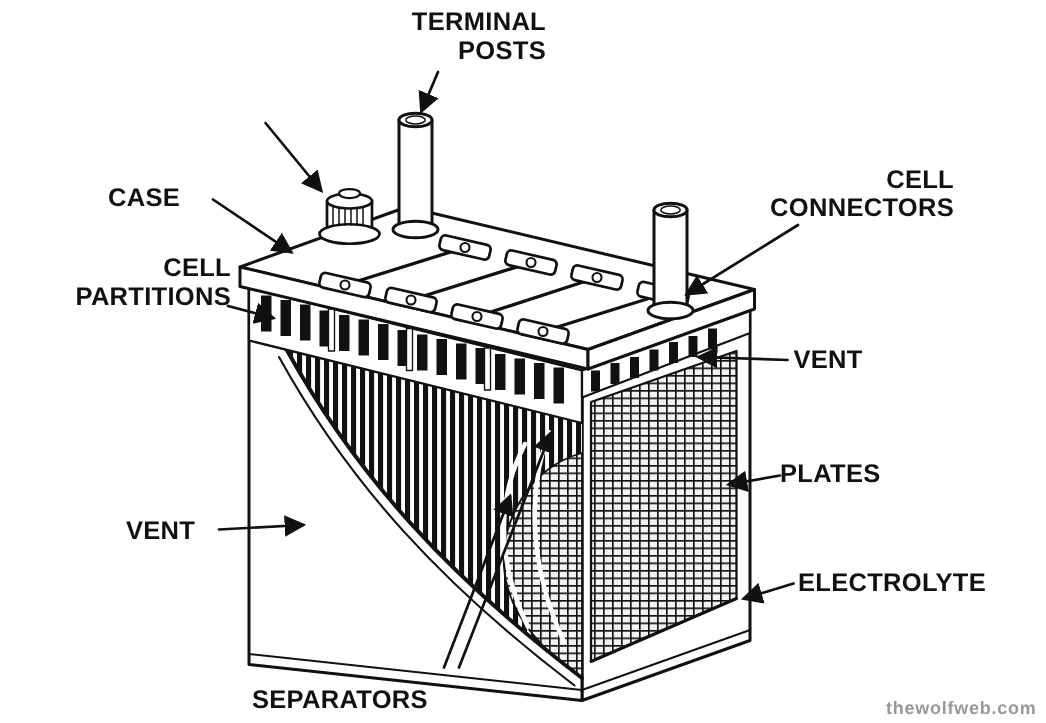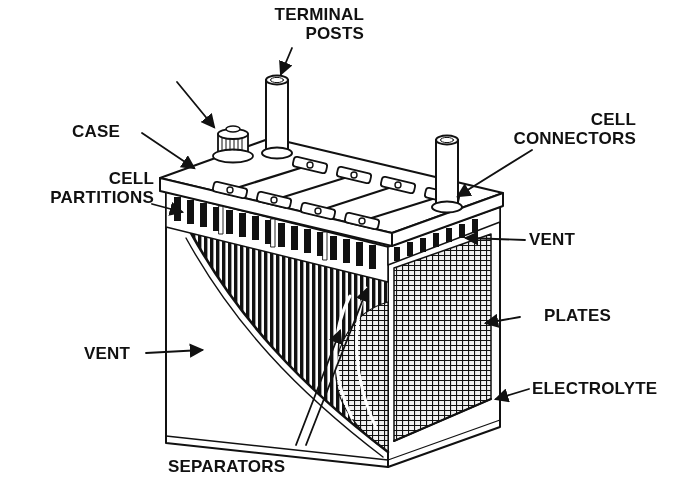"PLATES" .lbl-plates { left: 544px -> 520px }
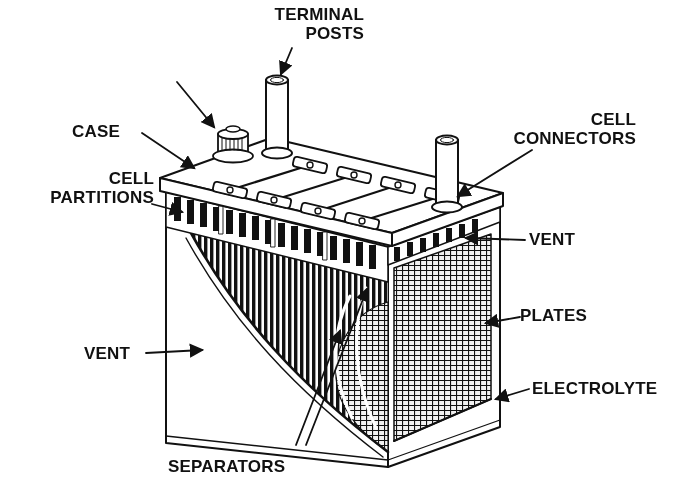"thewolfweb.com" div.watermark { html: none -> <div>thewolfweb.com</div> }
